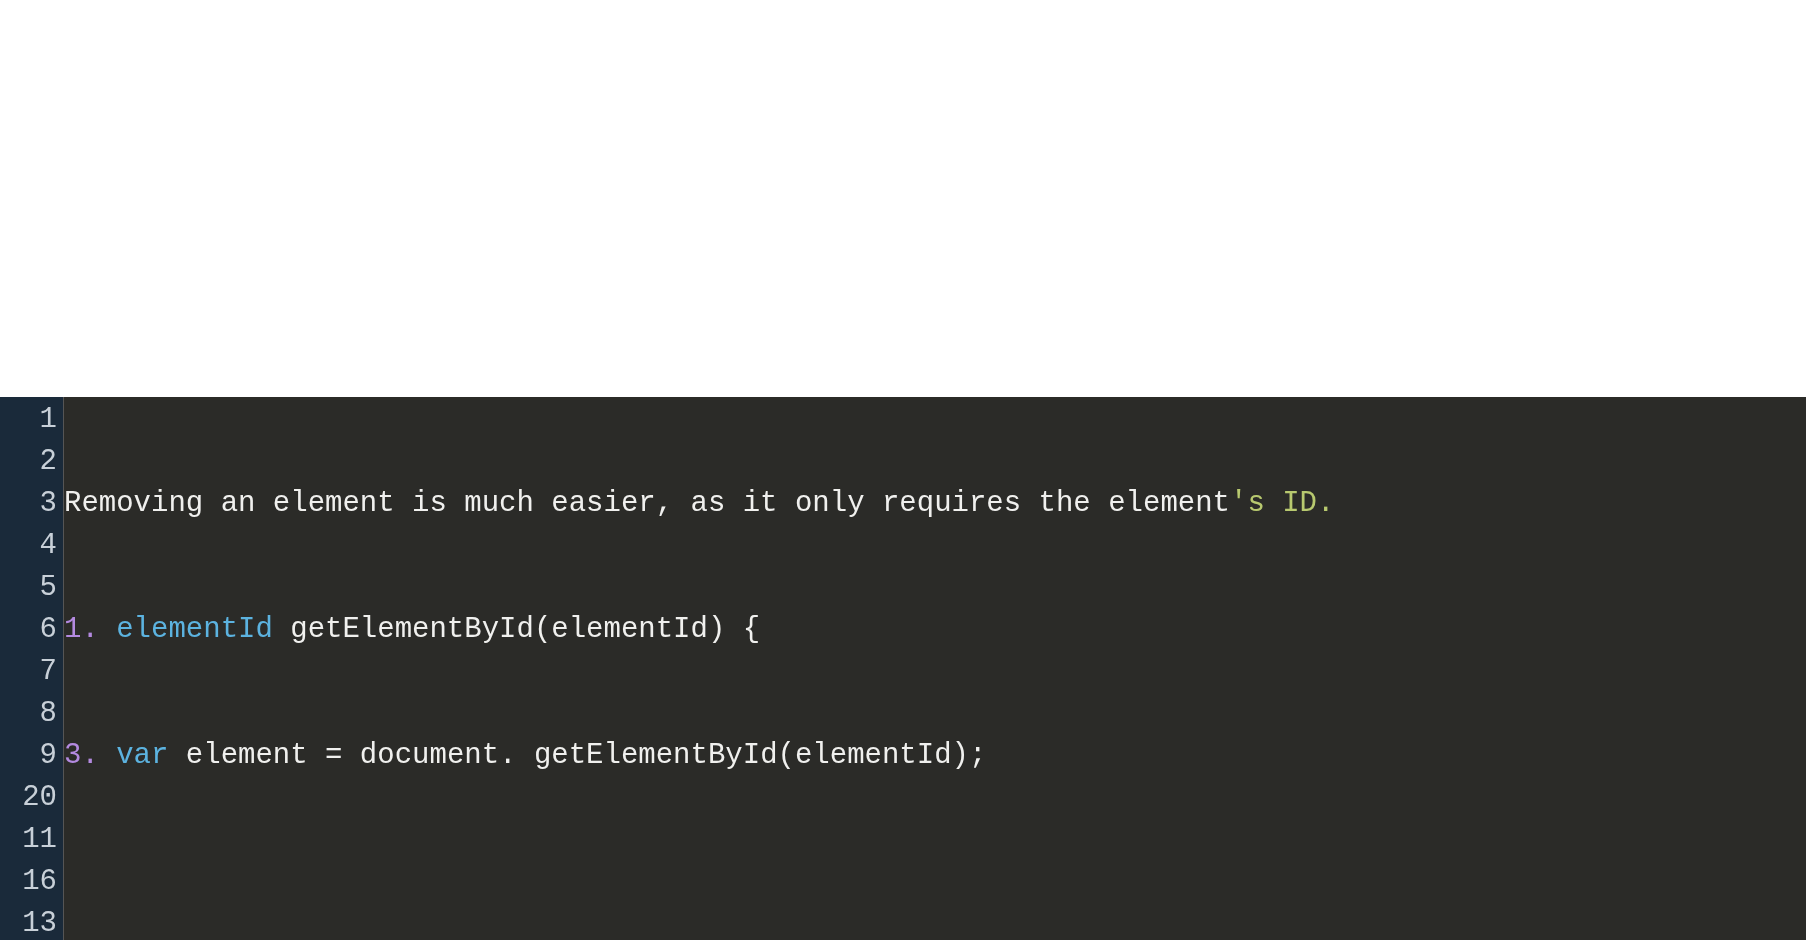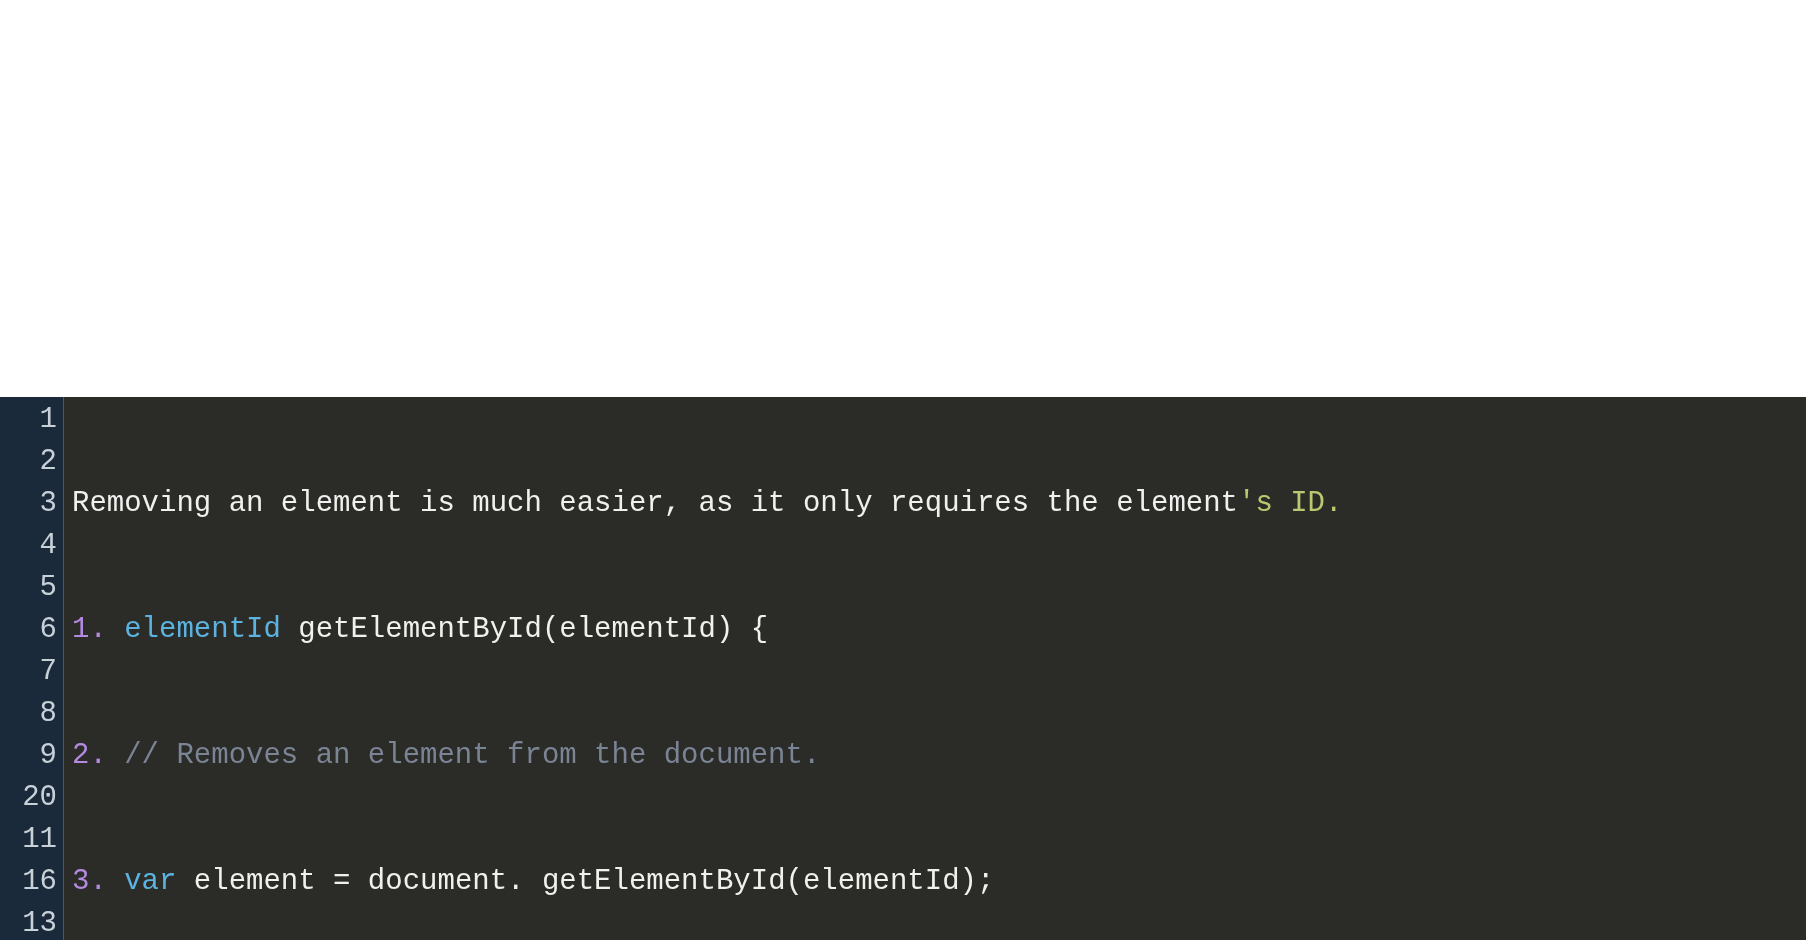"Removing an element is much" .code { padding-left: 8px -> 0 }
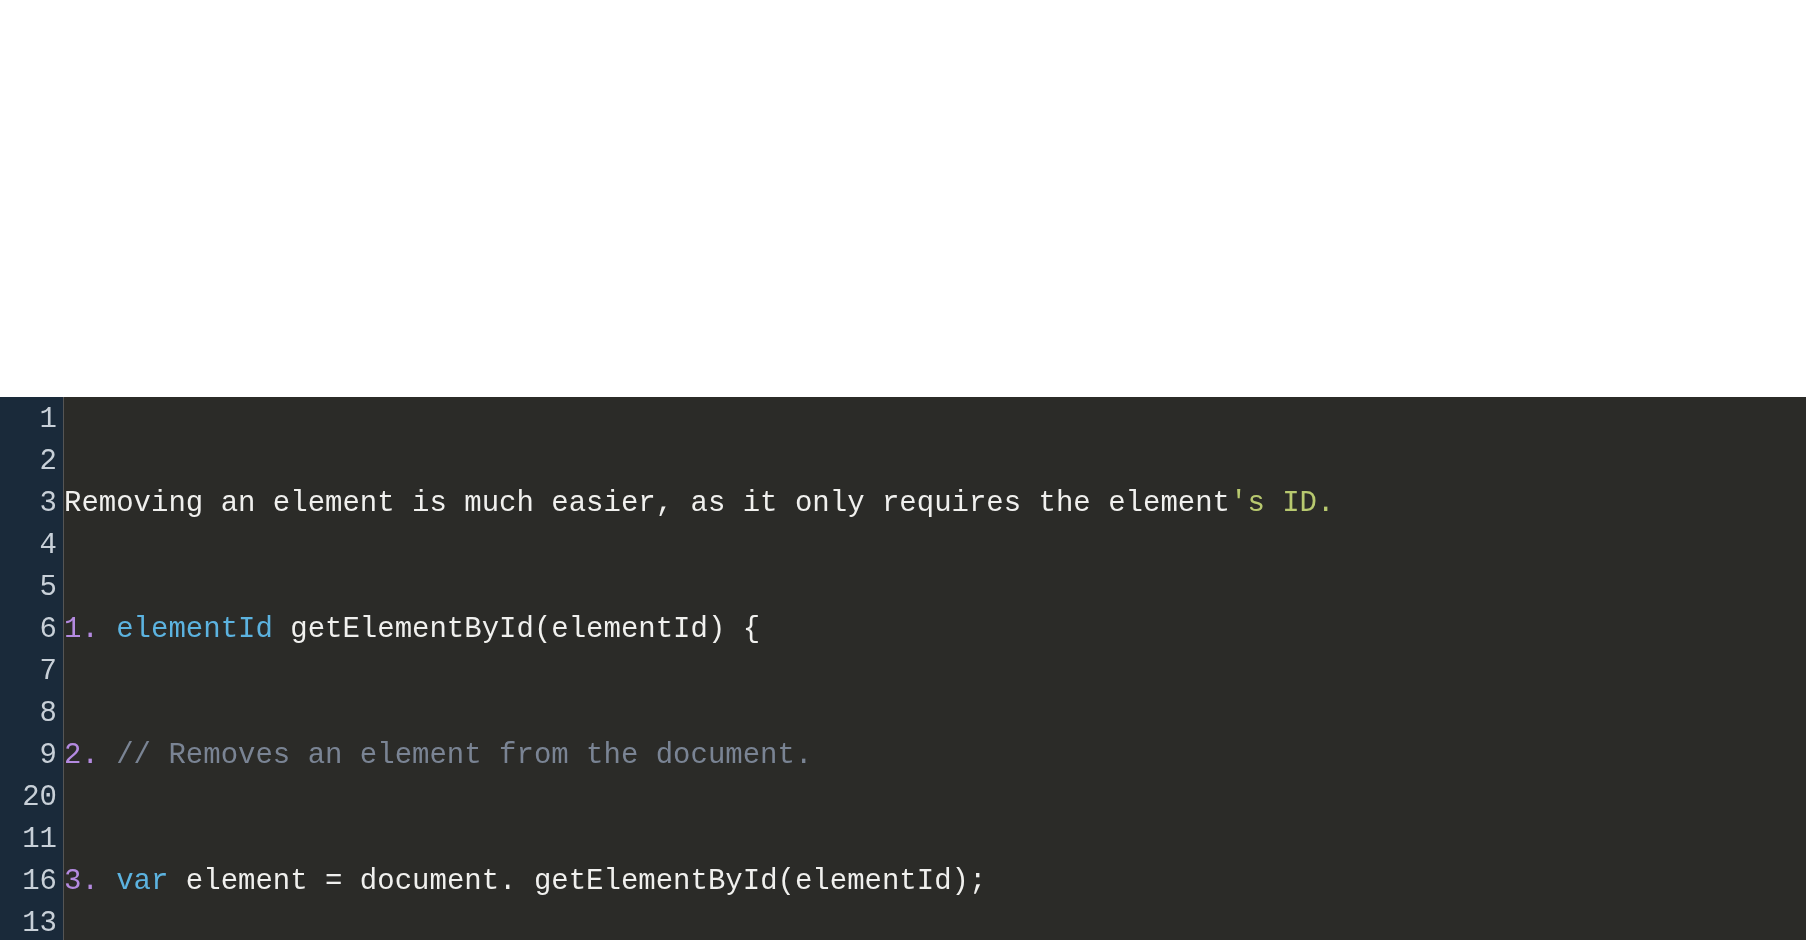"2. // Removes an element" div.code-line { html: <div><span>2.</span><span> </span><span>// Removes an element from the document.</span></div> -> none }
